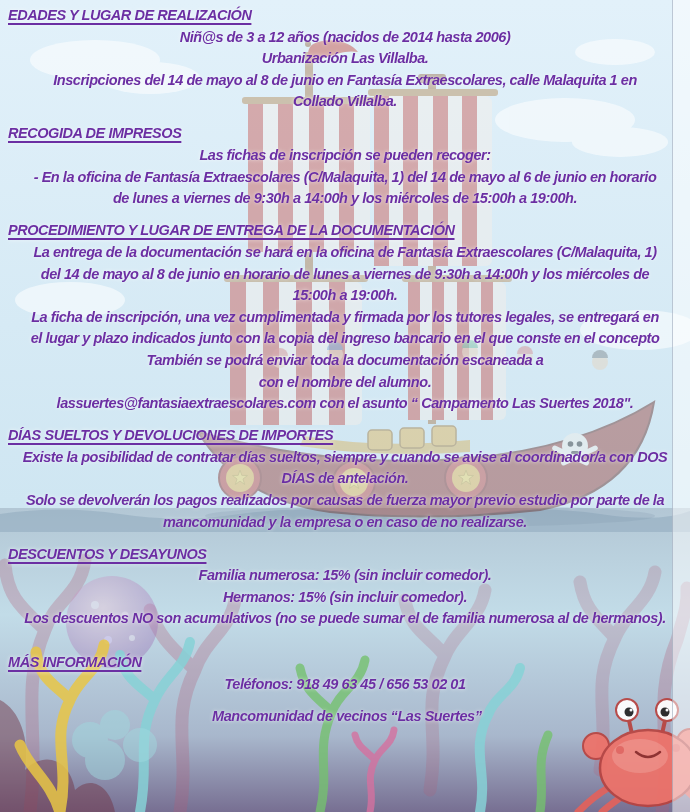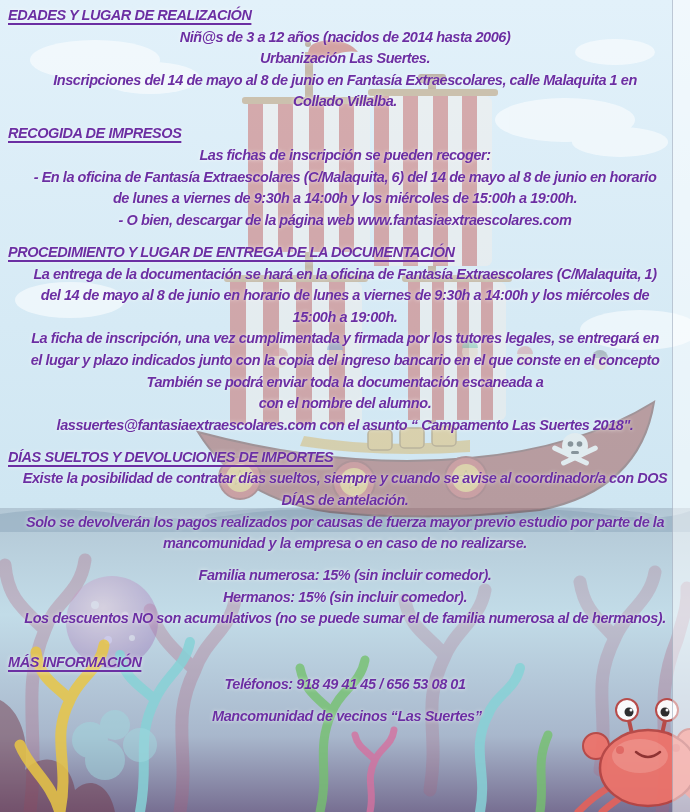"Urbanización Las Suertes." div.line { text: Suertes -> Villalba }
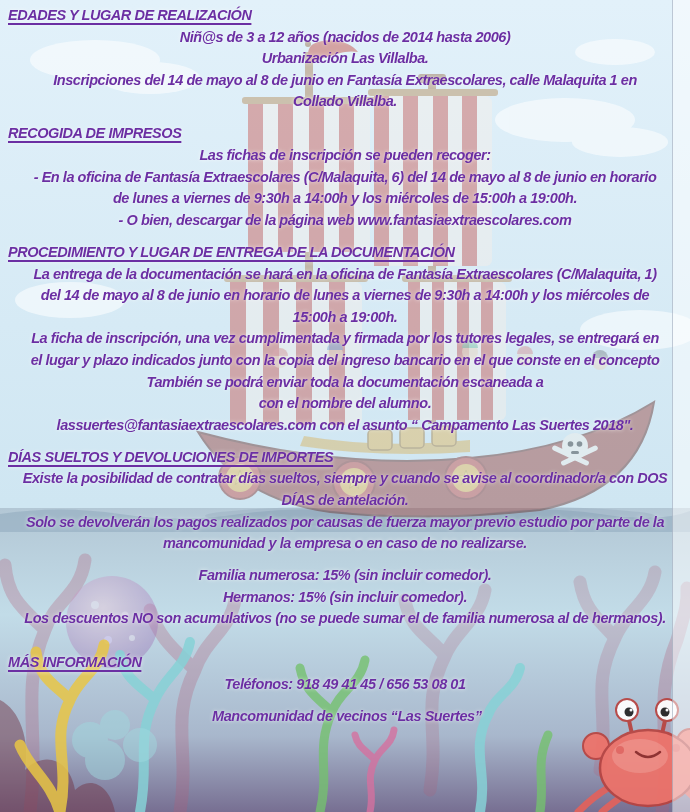"- En la oficina de" div.line { text: 6) del 14 de mayo al 8 -> 1) del 14 de mayo al 6 }
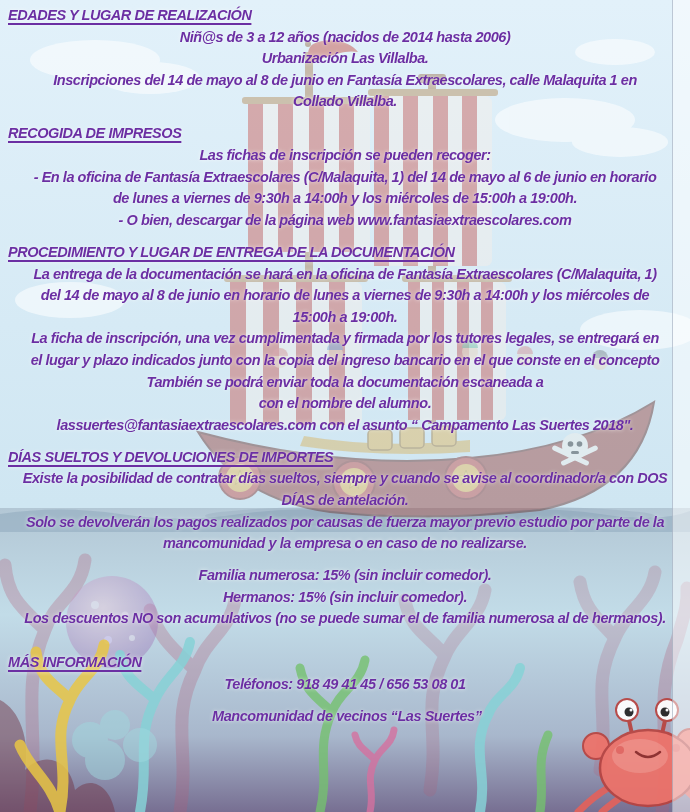"- O bien, descargar de" div.line { html: <div>- O bien, descargar de la página web www.fantasiaextraescolares.com</div> -> none }
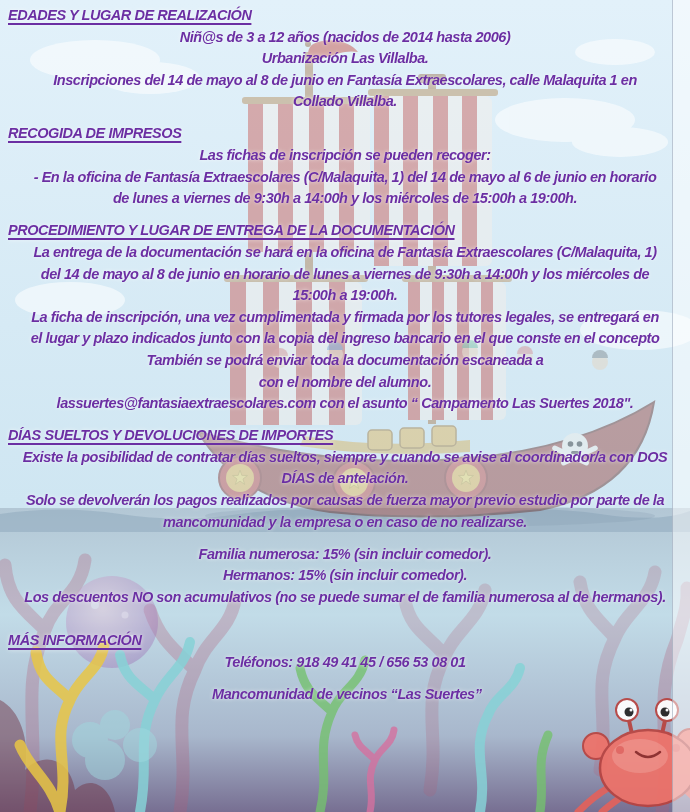"DESCUENTOS Y DESAYUNOS" div.heading { html: none -> <div>DESCUENTOS Y DESAYUNOS</div> }
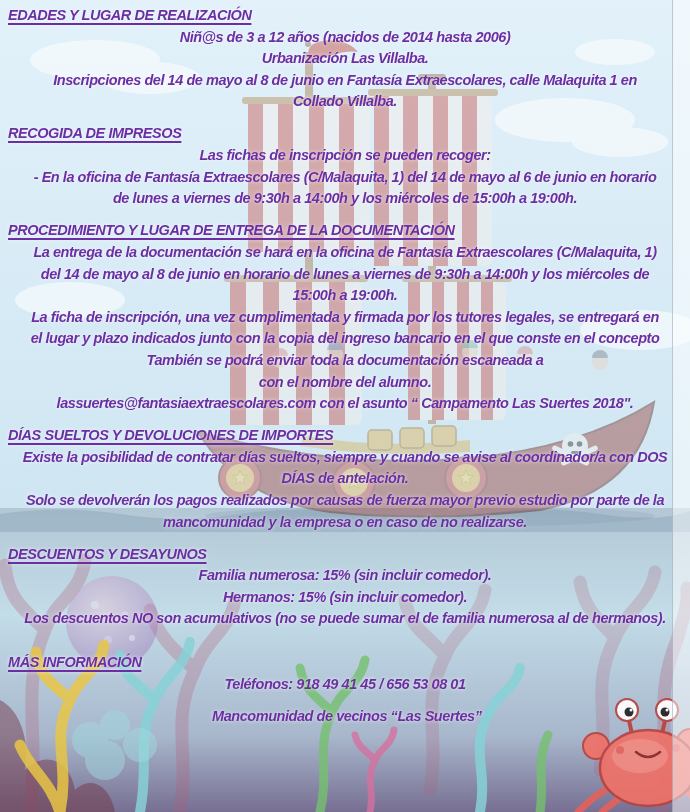"Teléfonos: 918 49 41 45" div.line { text: 41 45 / 656 53 08 -> 63 45 / 656 53 02 }
